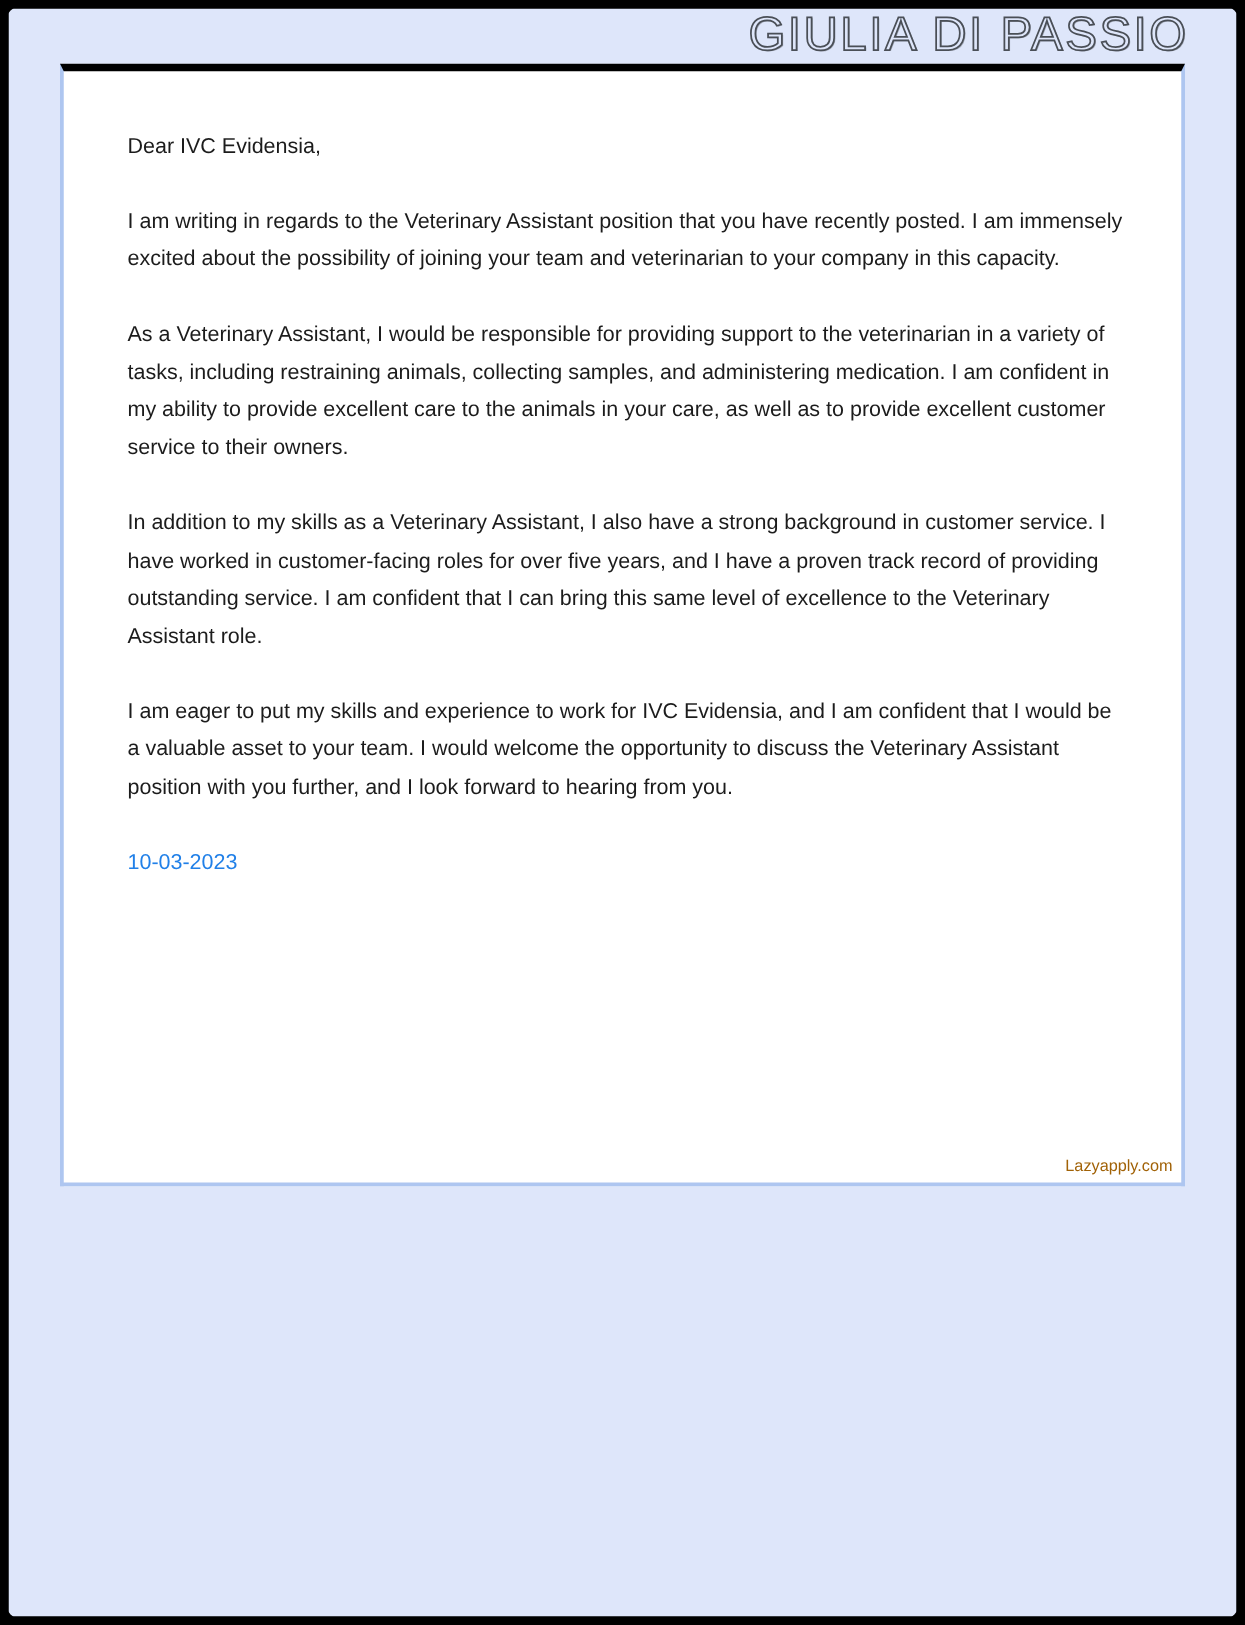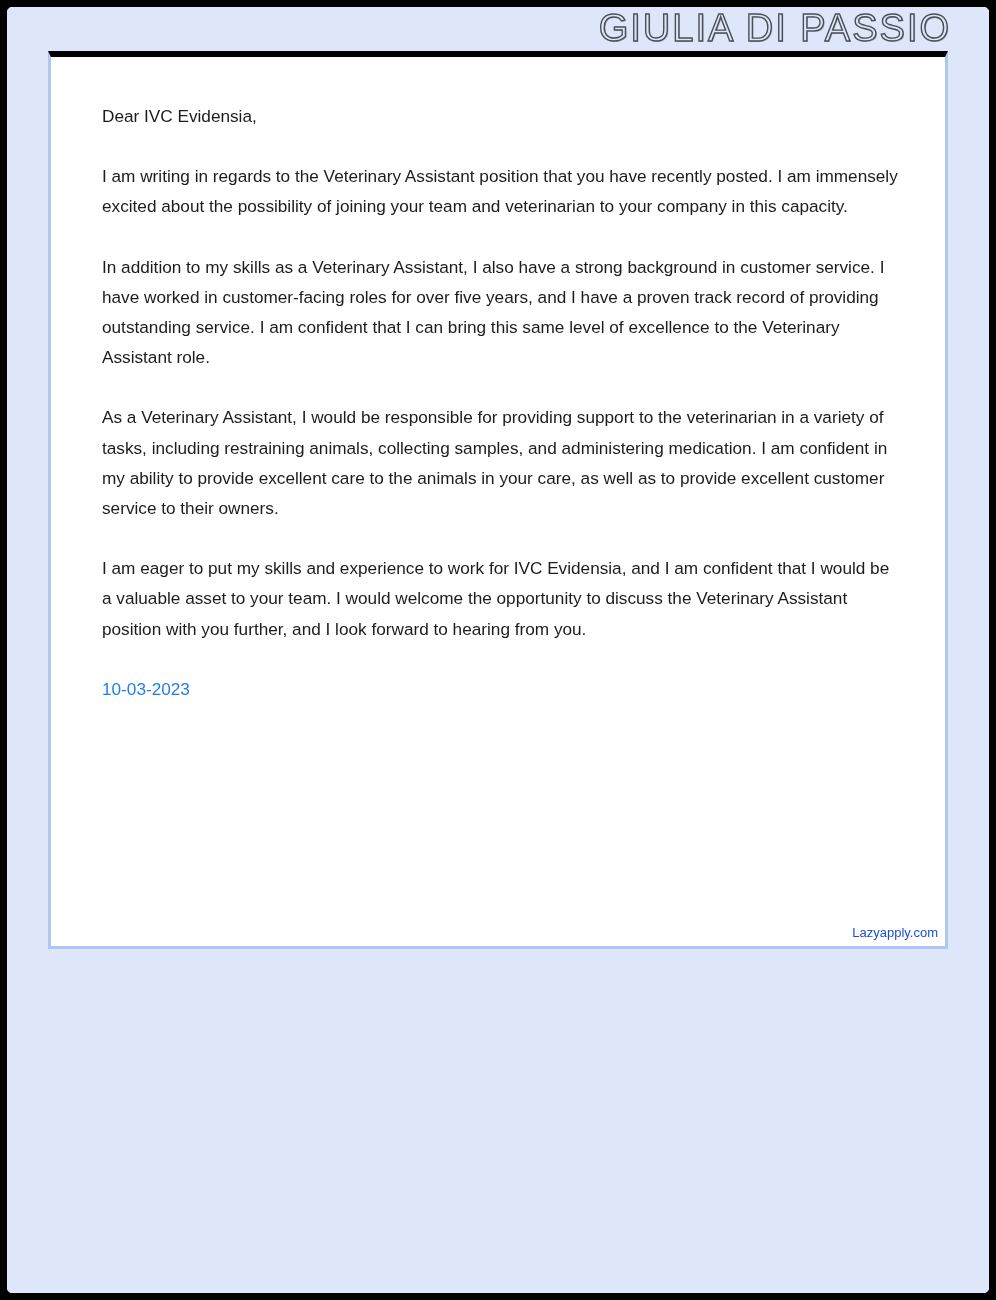"In addition to my skills" p.para { order: before "As a Veterinary Assistant, I" -> after "As a Veterinary Assistant, I" }
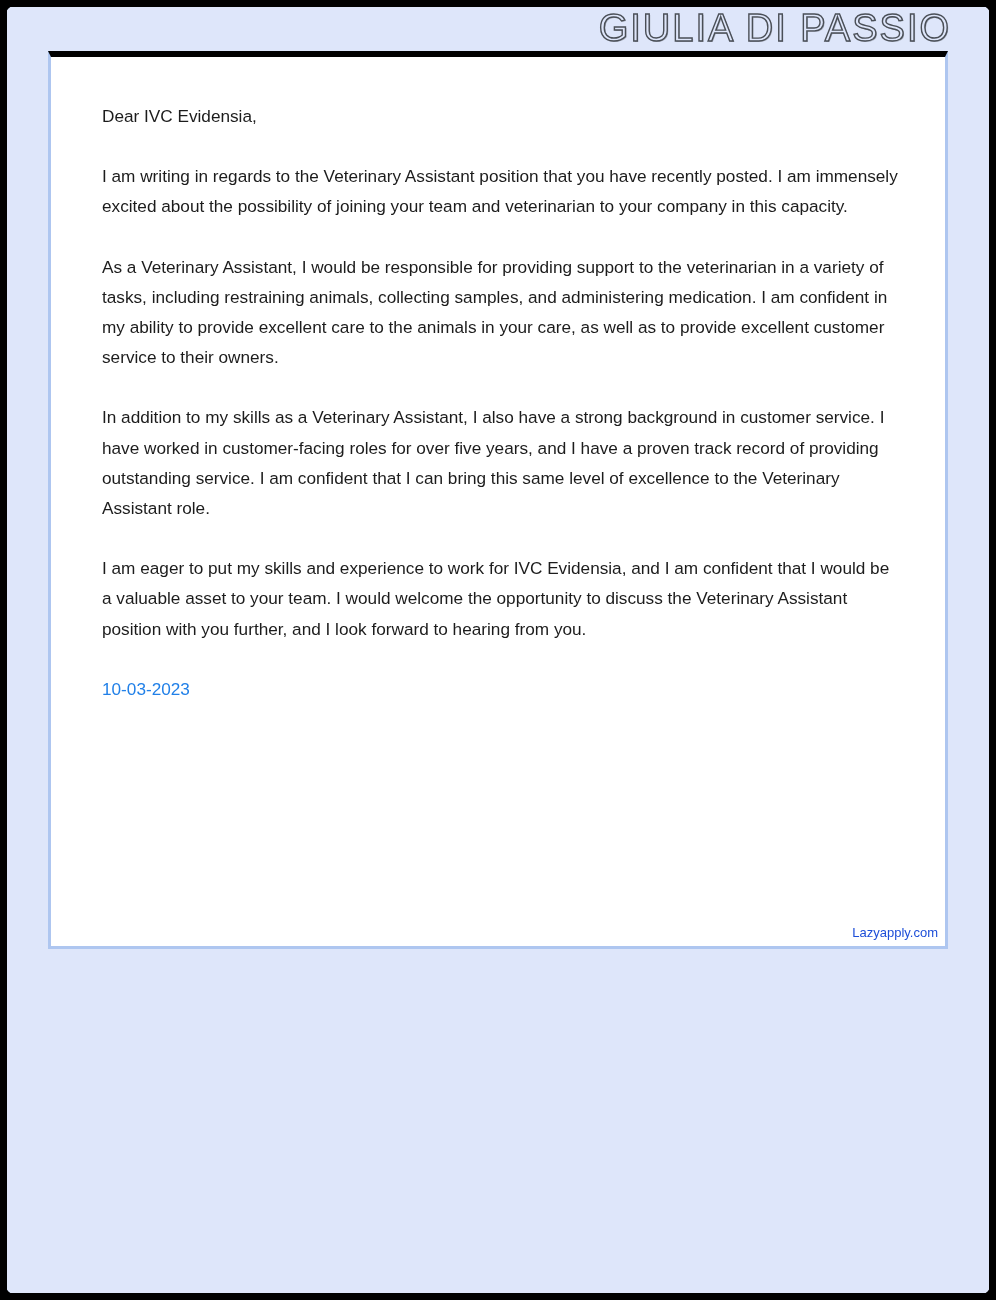"Lazyapply.com" .footer-text { color: #1d4ed8 -> #a16207 }
